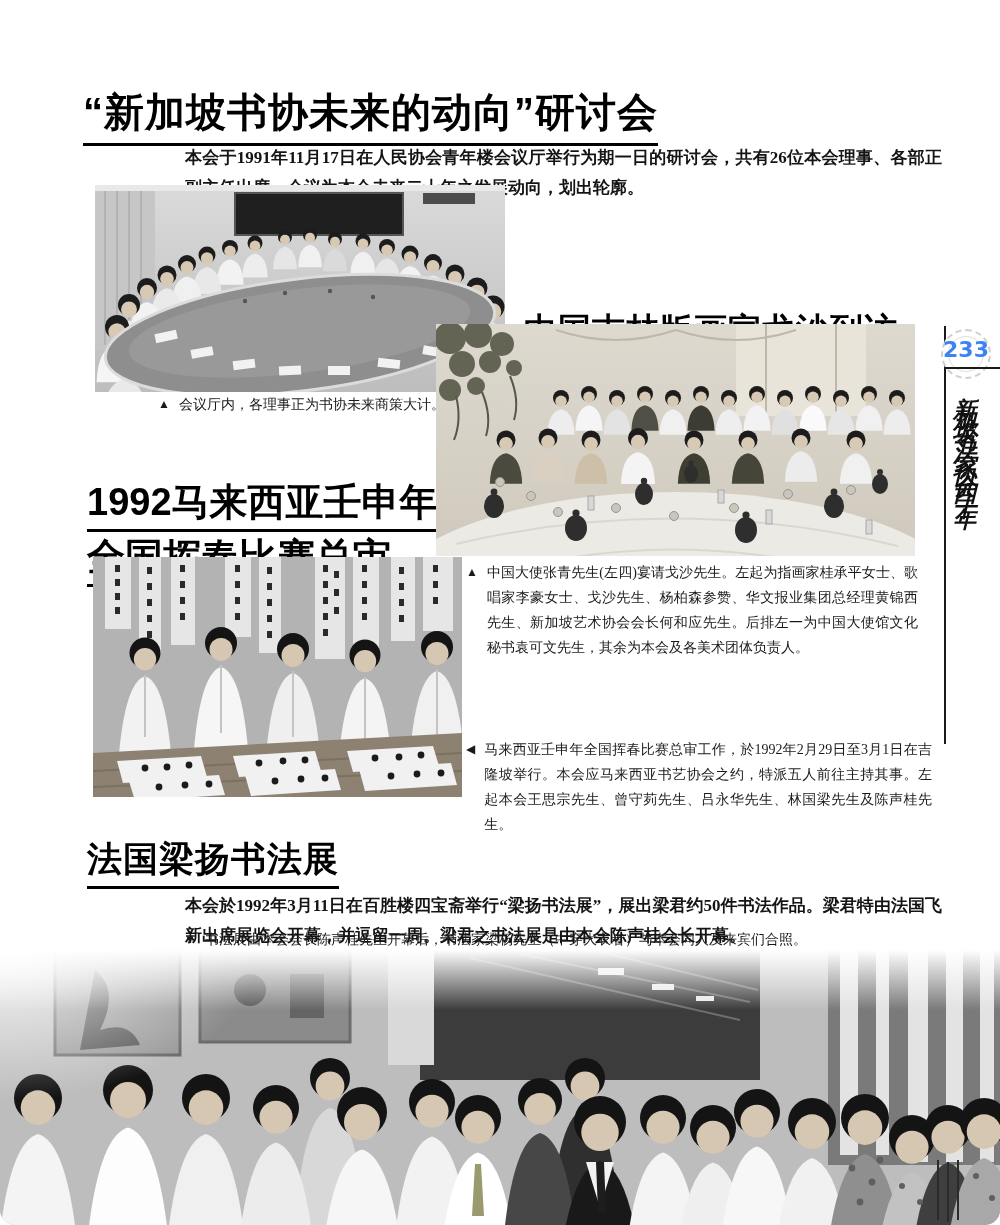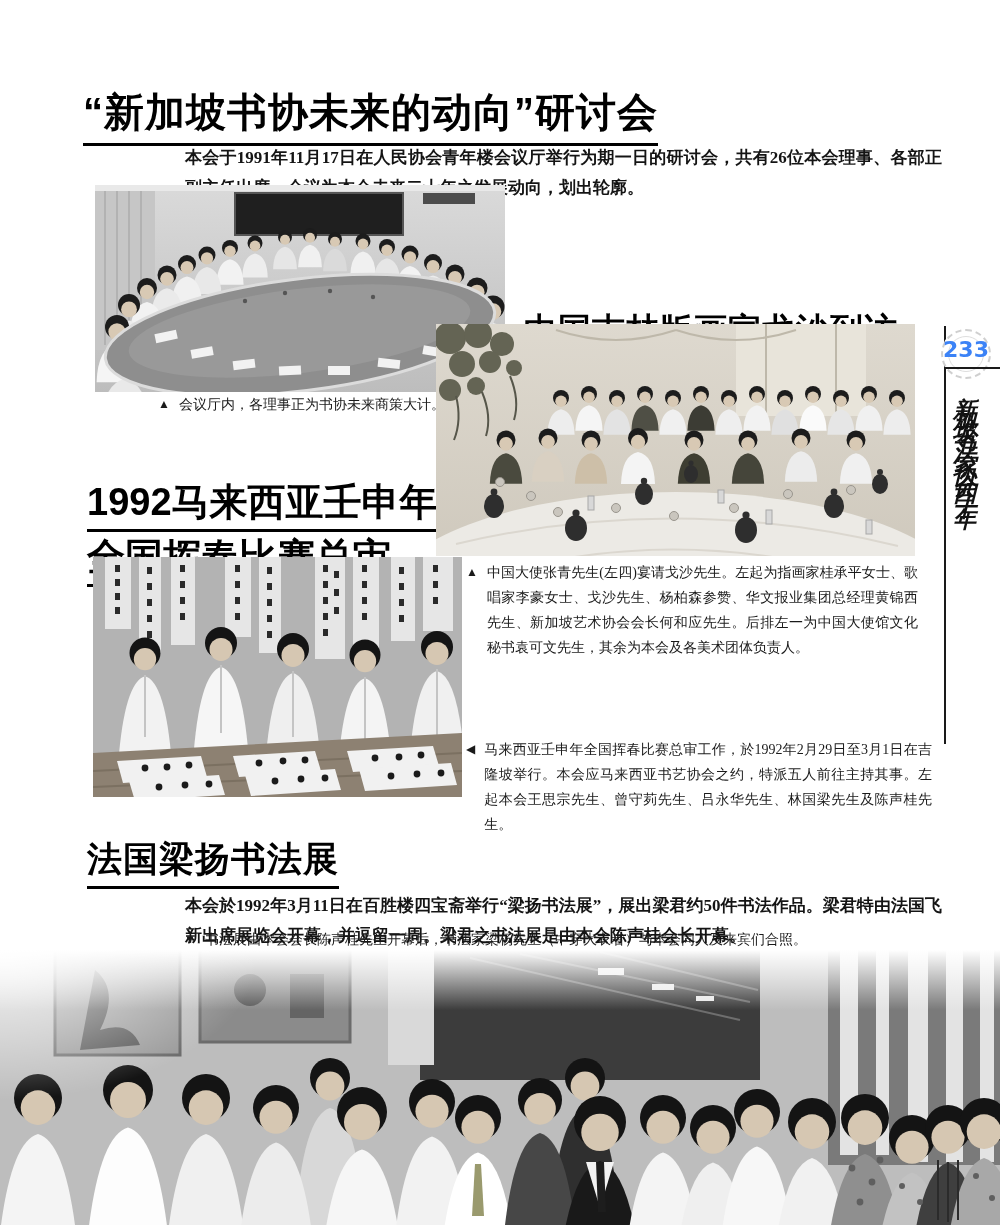"“新加坡书协未来的动向”研讨会" .page { border-radius: none -> 15px }
